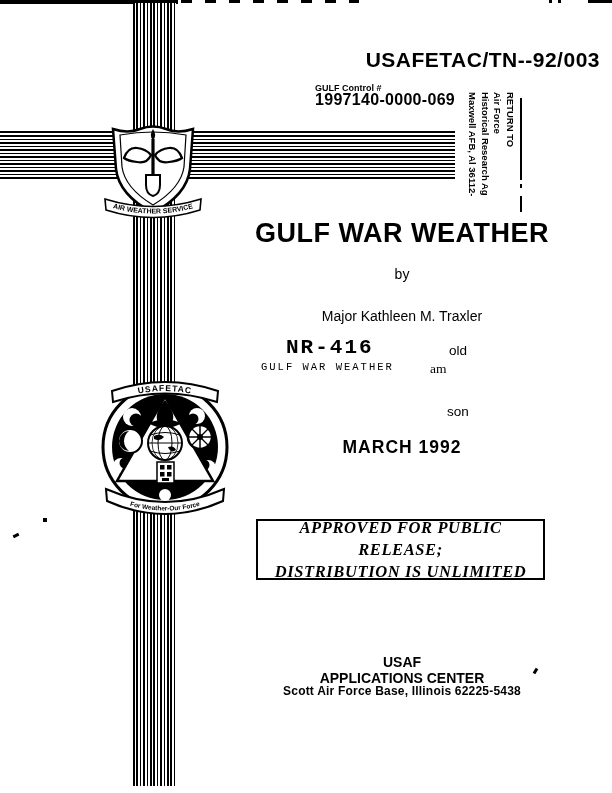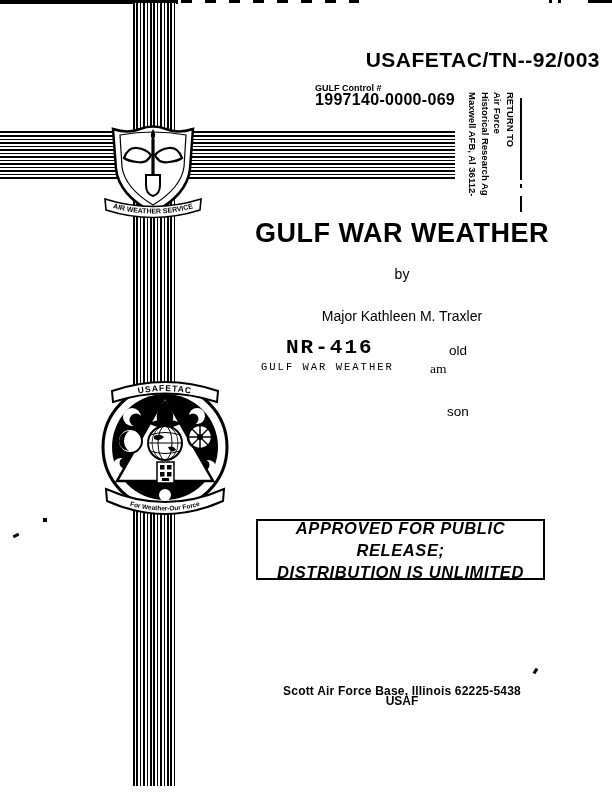"MARCH 1992" div.abs { html: none -> <div>MARCH 1992</div> }
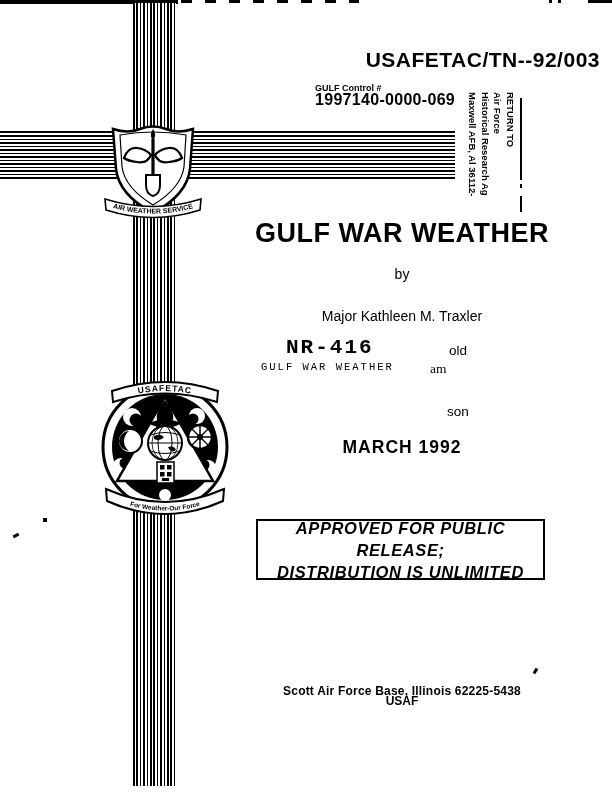"APPROVED FOR PUBLIC RELEASE;" .dist-box { font-family: Liberation Sans, sans-serif -> Liberation Serif, serif }
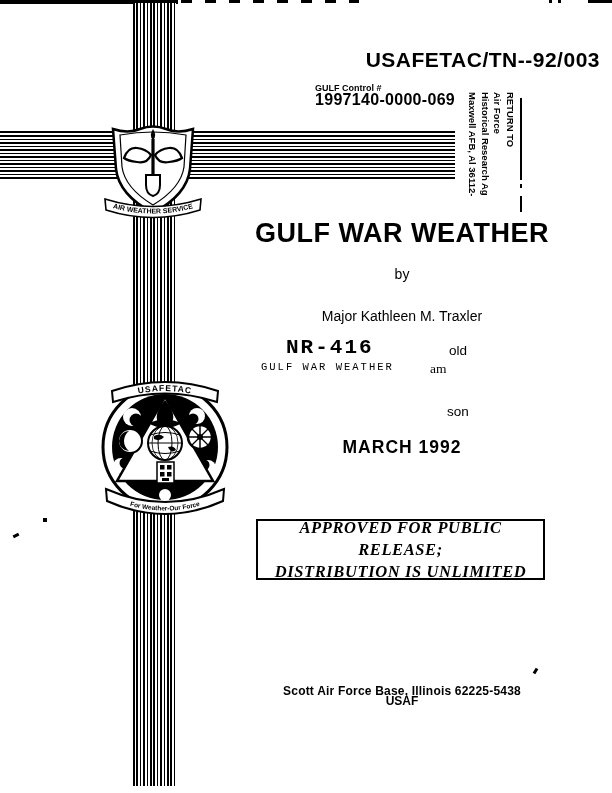"USAF" .org { font-size: 12px -> 14px; margin-top: 39px -> none }
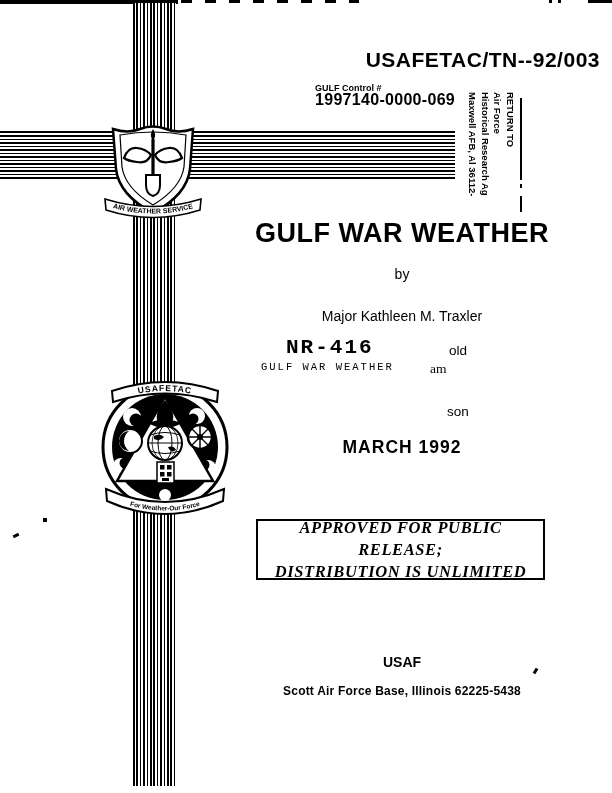"APPLICATIONS CENTER" div { html: none -> <div>APPLICATIONS CENTER</div> }
